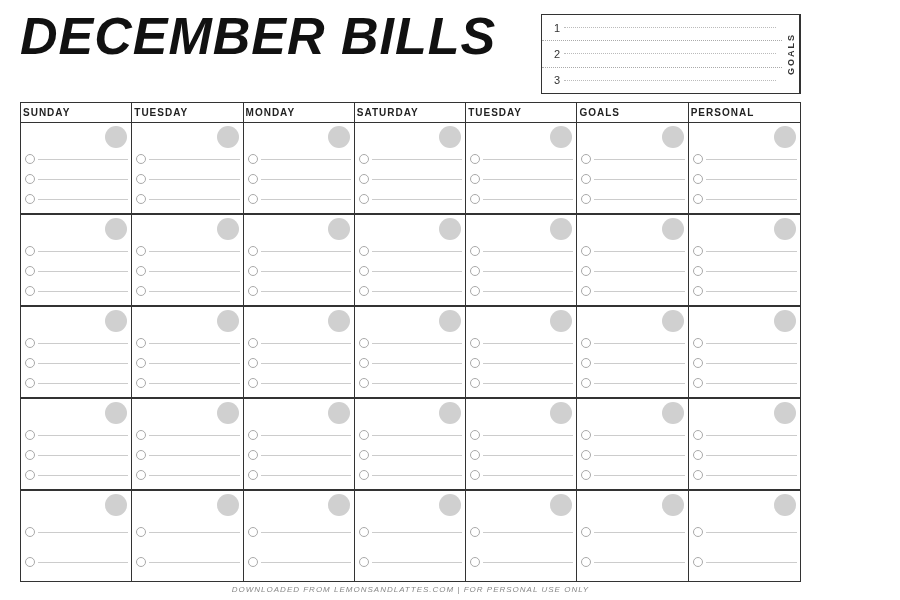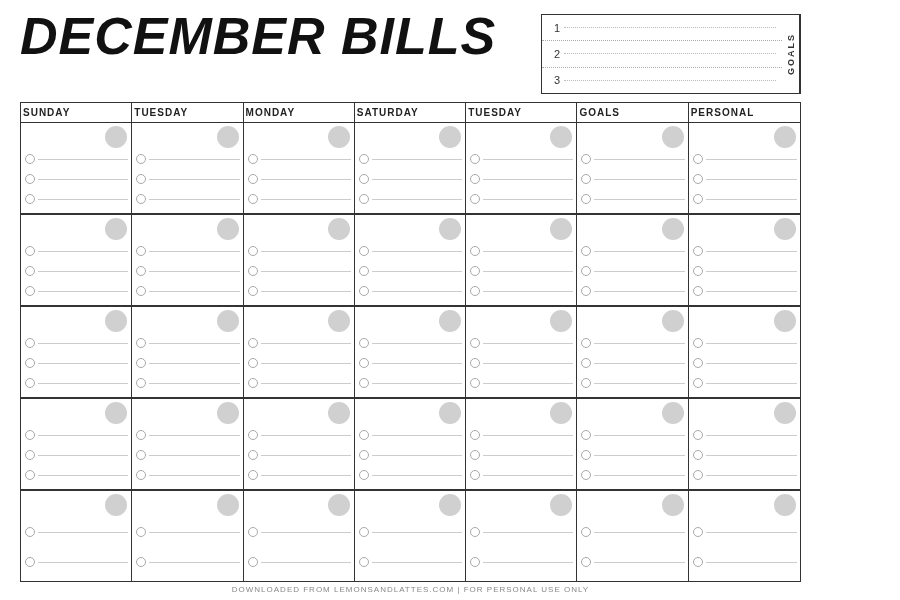"DOWNLOADED FROM LEMONSANDLATTES.COM |" .footer { font-style: none -> italic }
